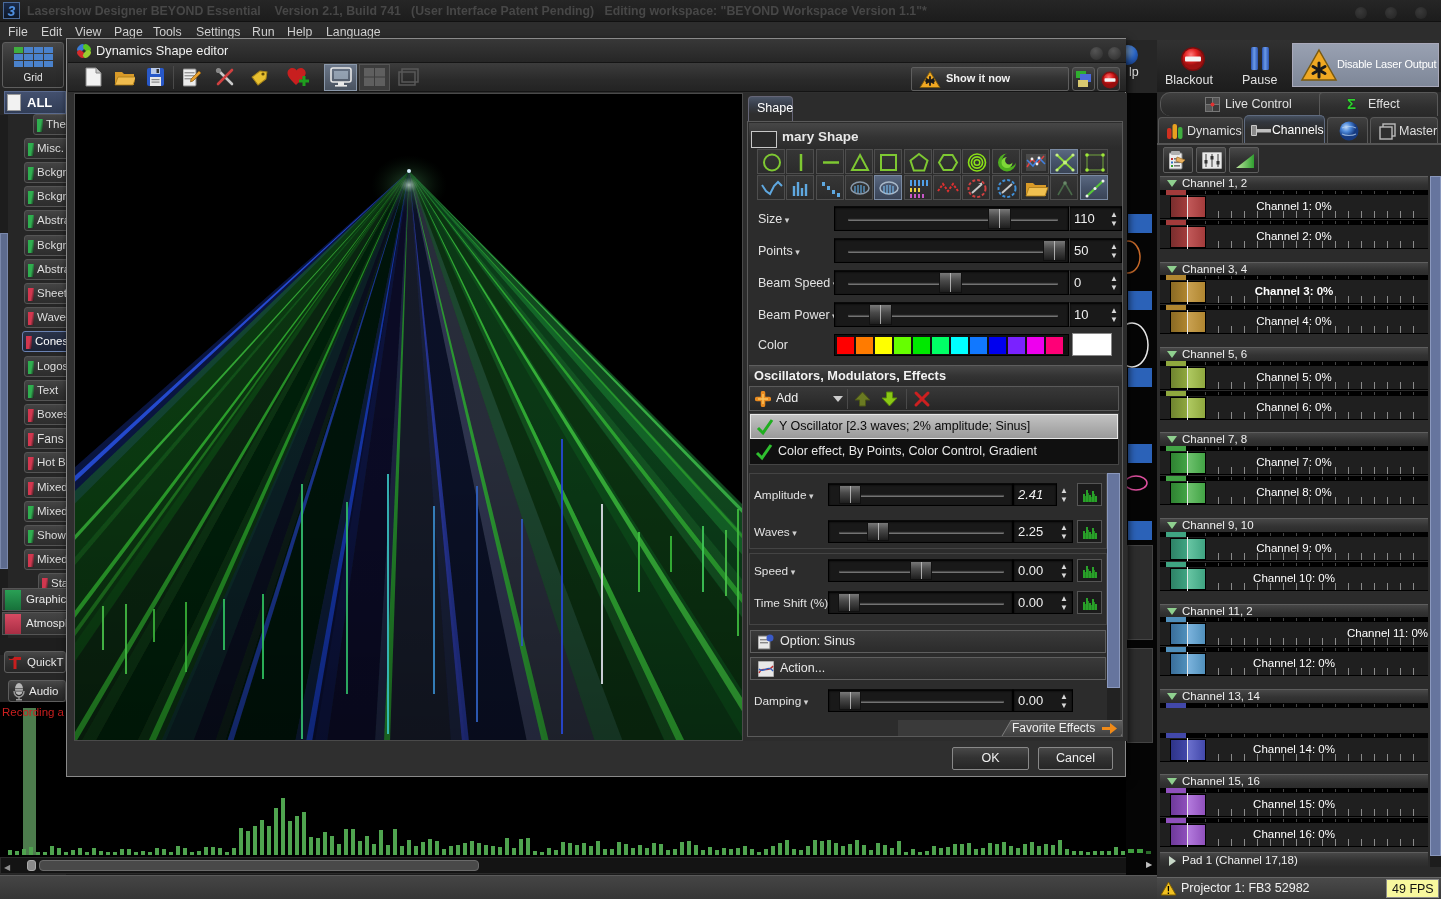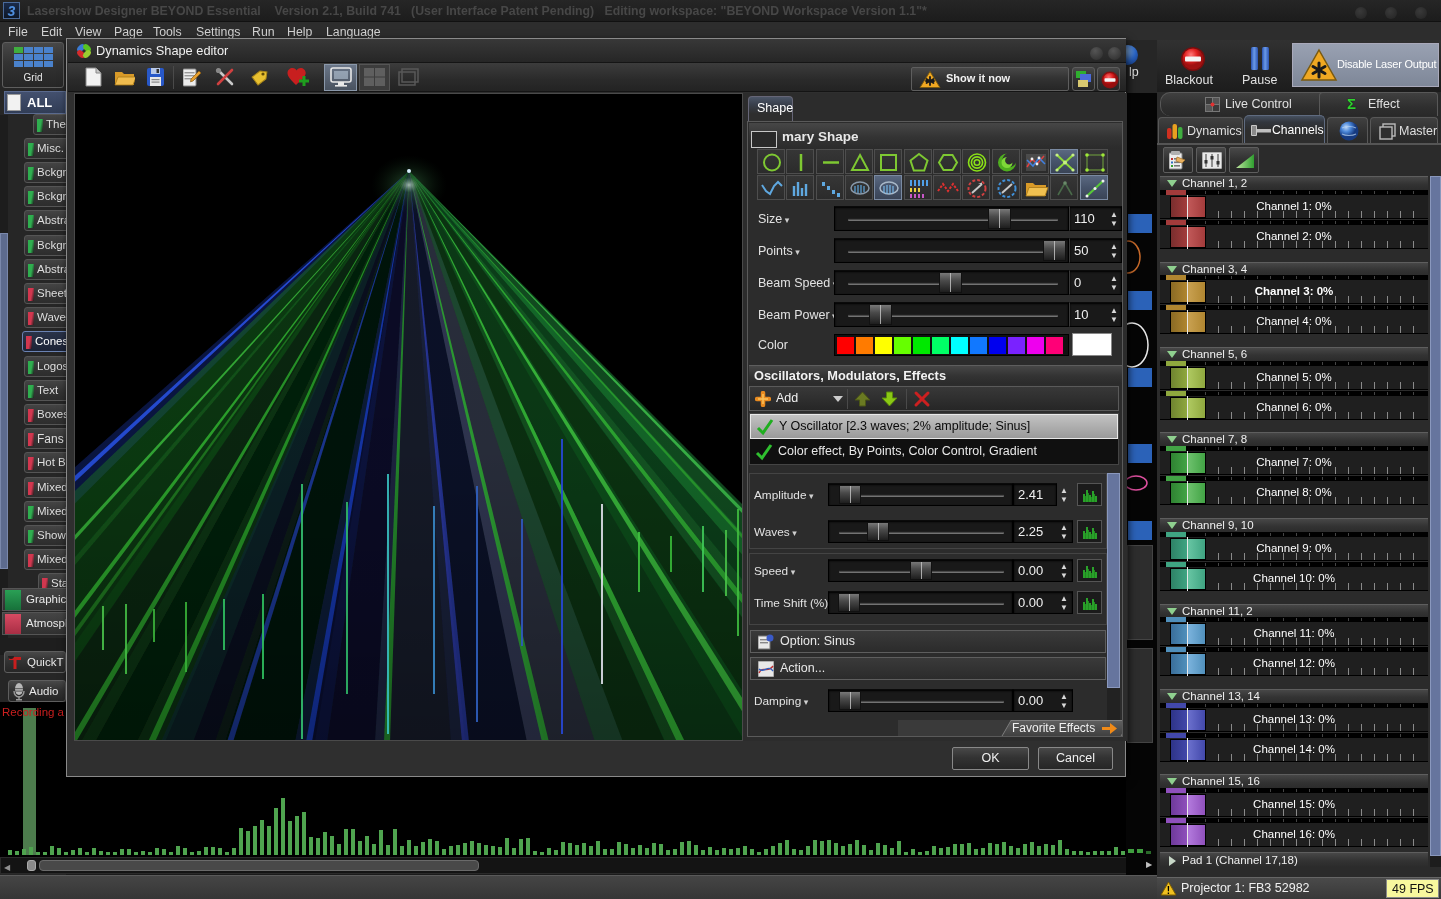"2.41" div.slideru { font-style: none -> italic }
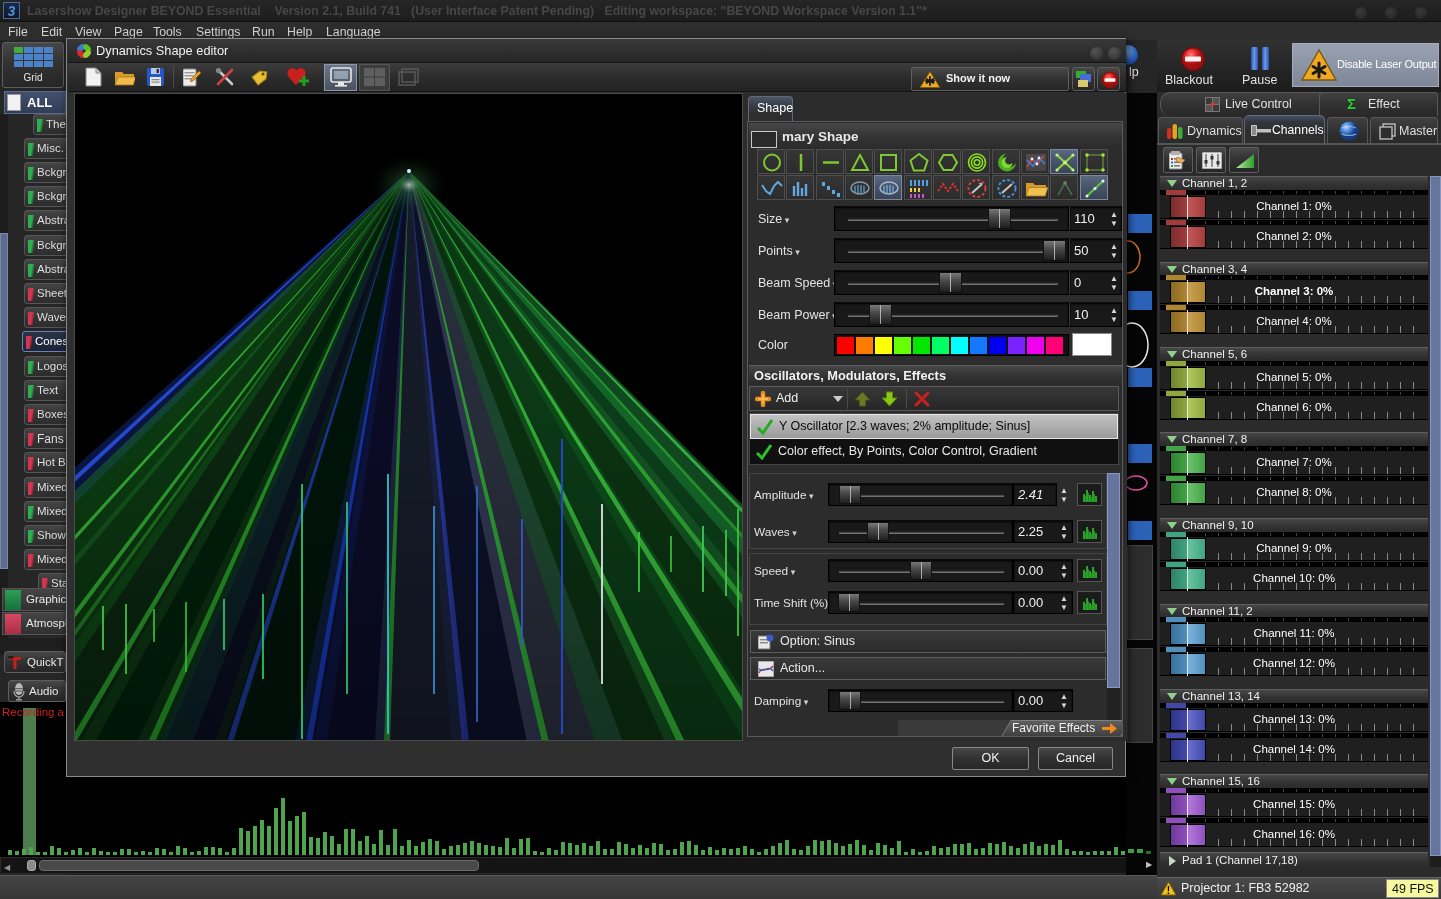"Channel 11: 0%" div.chtxt { text-align: none -> right }
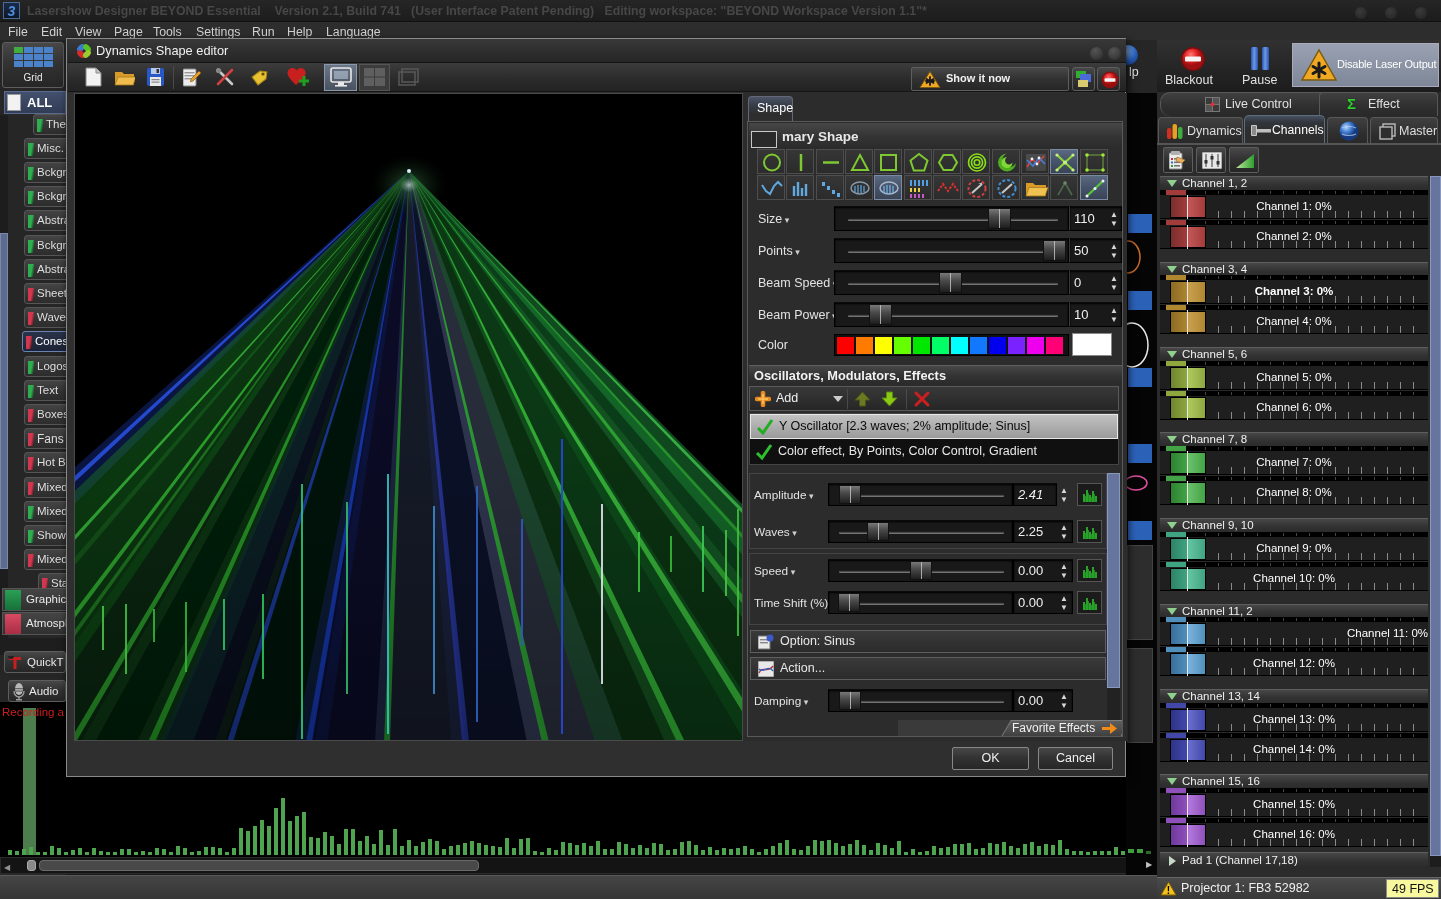"Channel 13: 0%" div.abs { html: <div> <div></div> <div></div> <div></div> <div>Channel 13: 0%</div> </div> -> none }
